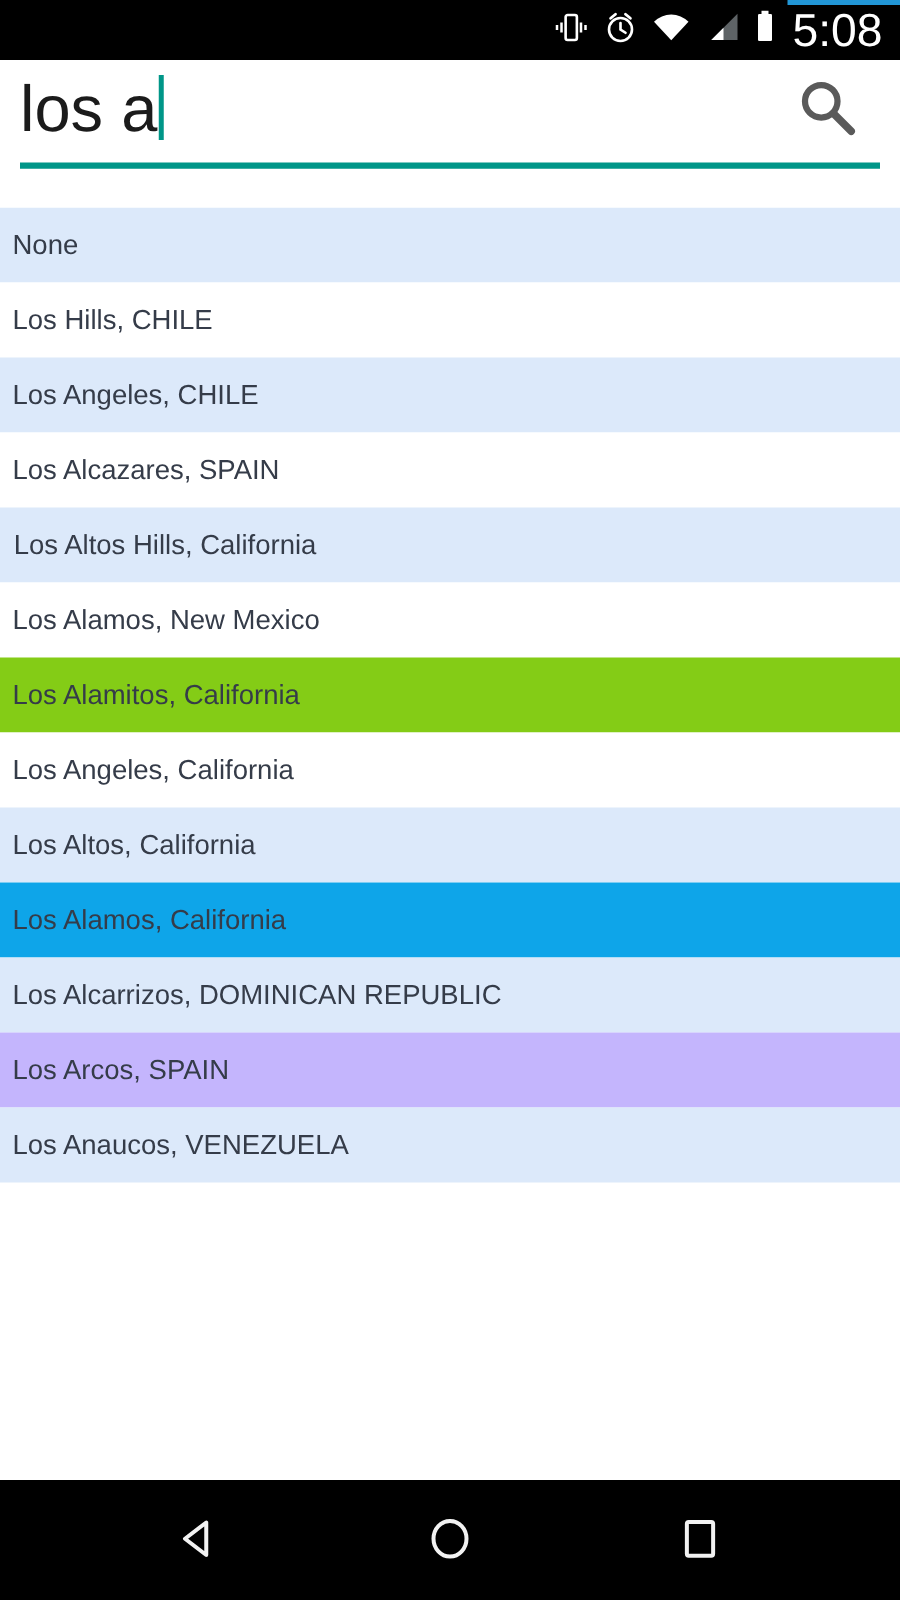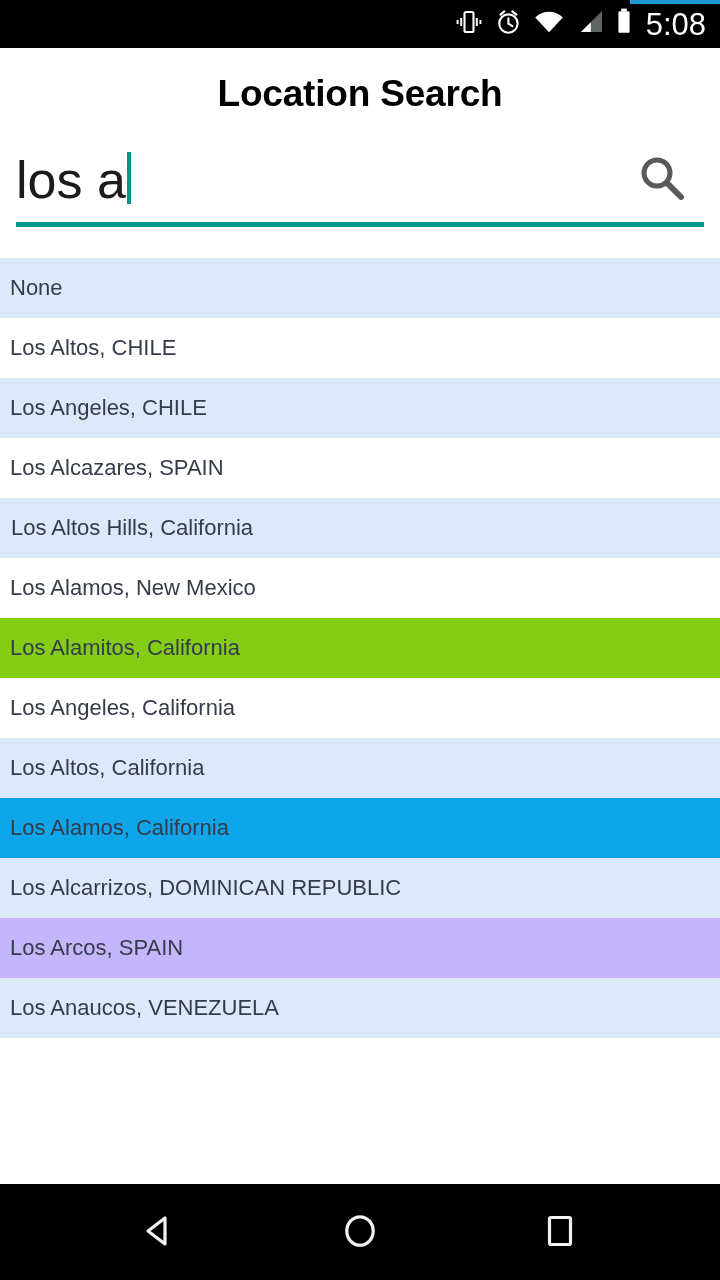"5:08" #status-clock { font-size: 31px -> 37px }
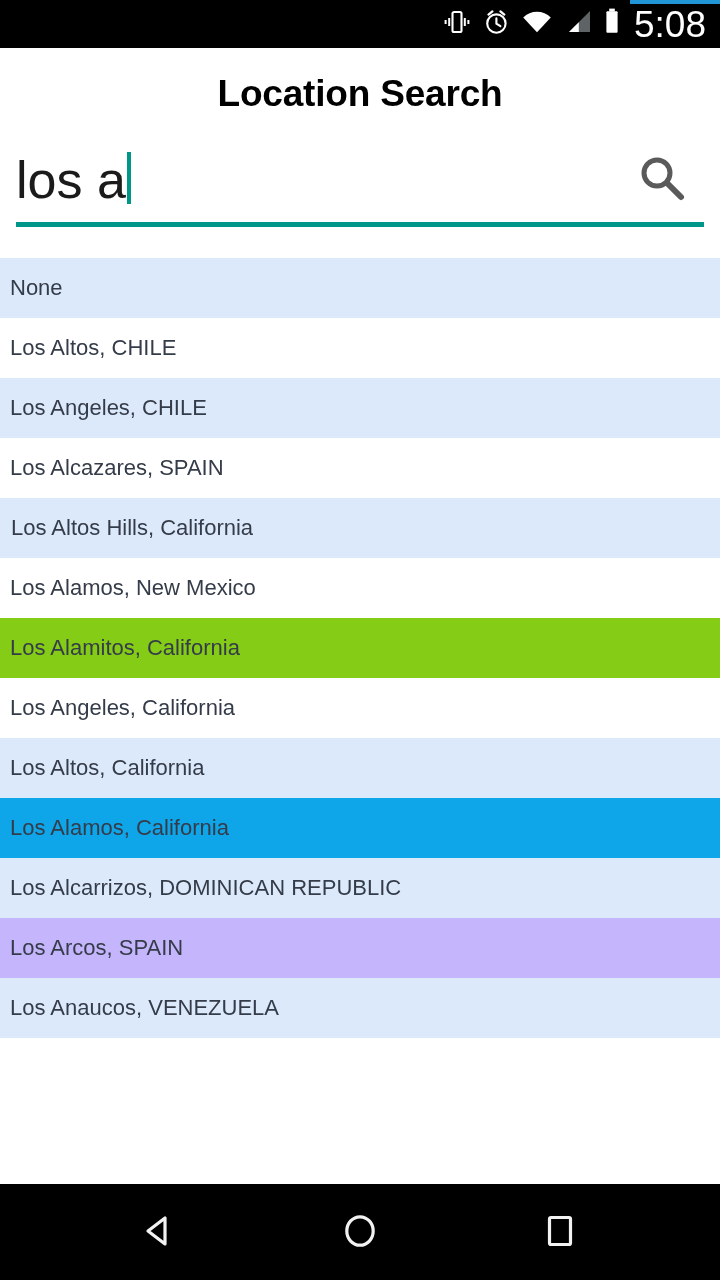"Location Search" div { html: <div> <div>Location Search</div> </div> -> none }
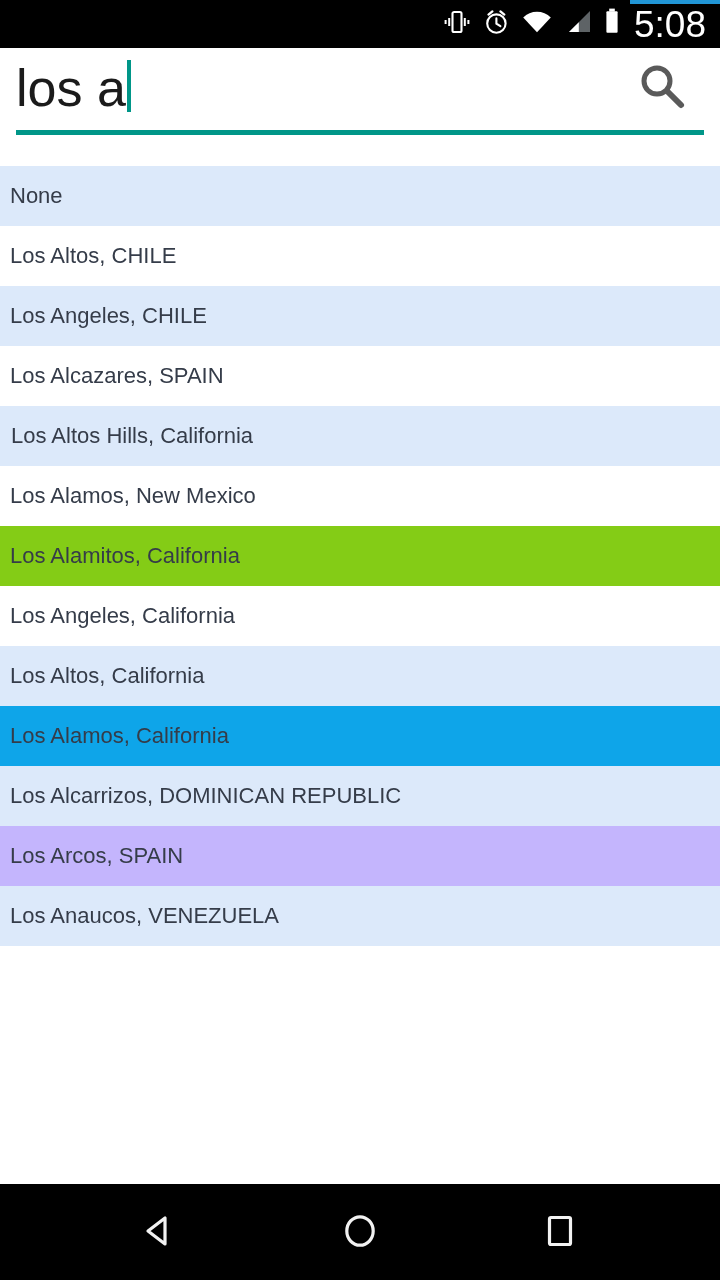"Los Altos, CHILE" span.result-label { text: Altos -> Hills }
